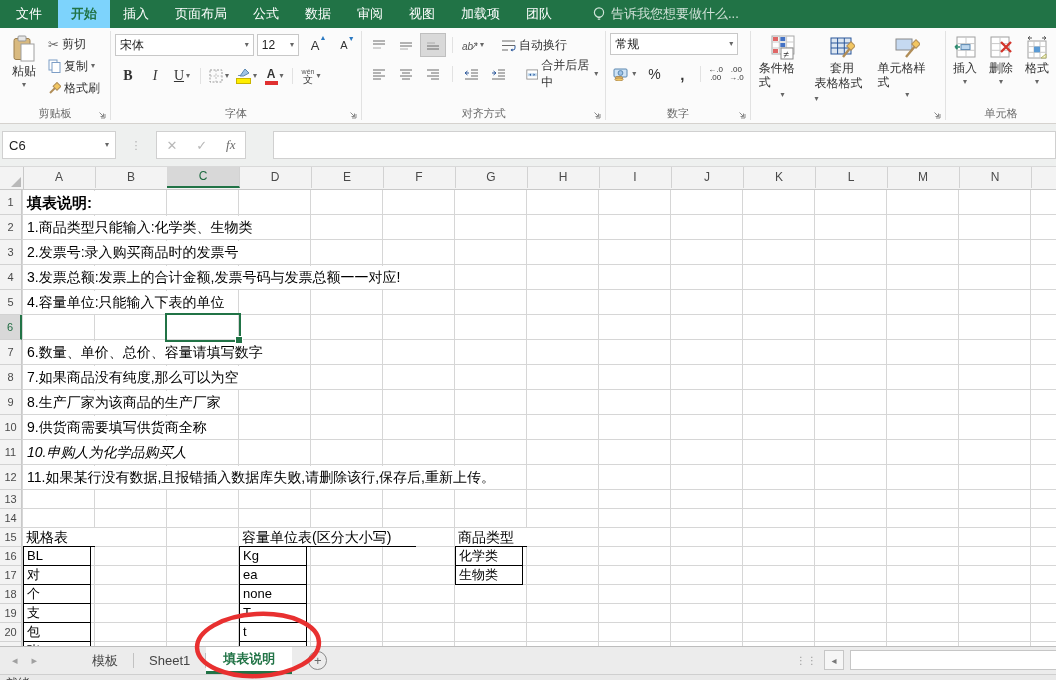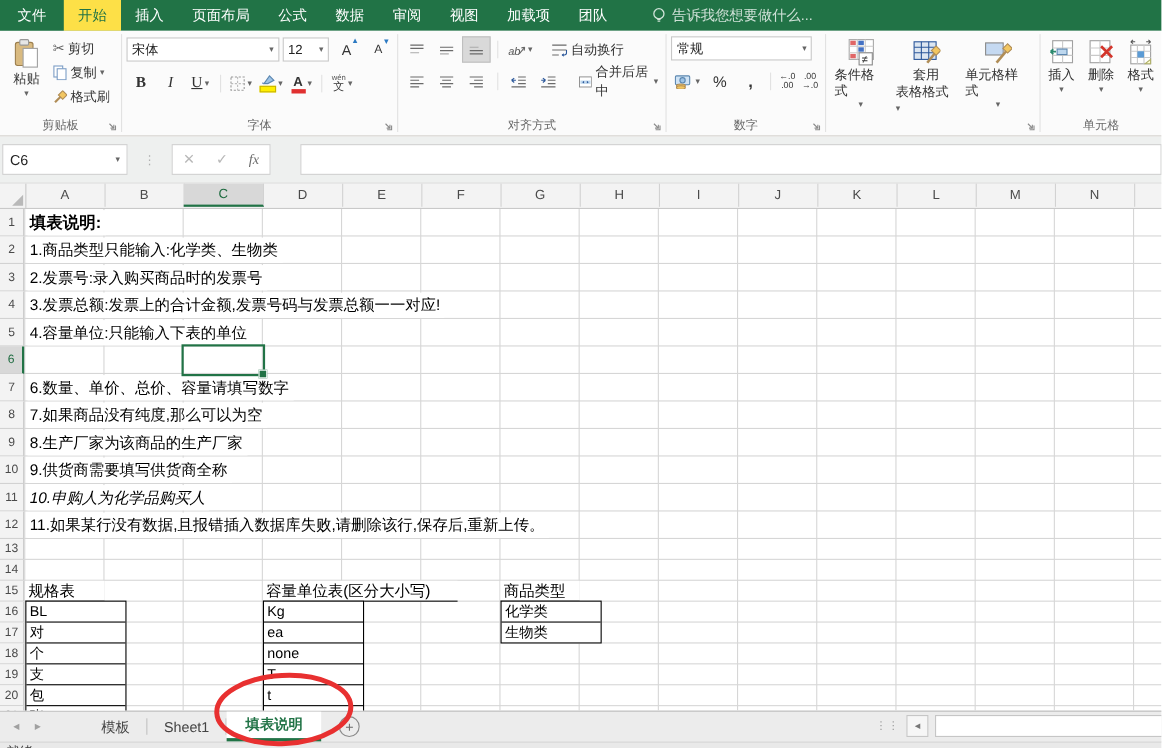"开始" .rtab.active { background: #fde047 -> #7dd3fc; font-weight: none -> bold }
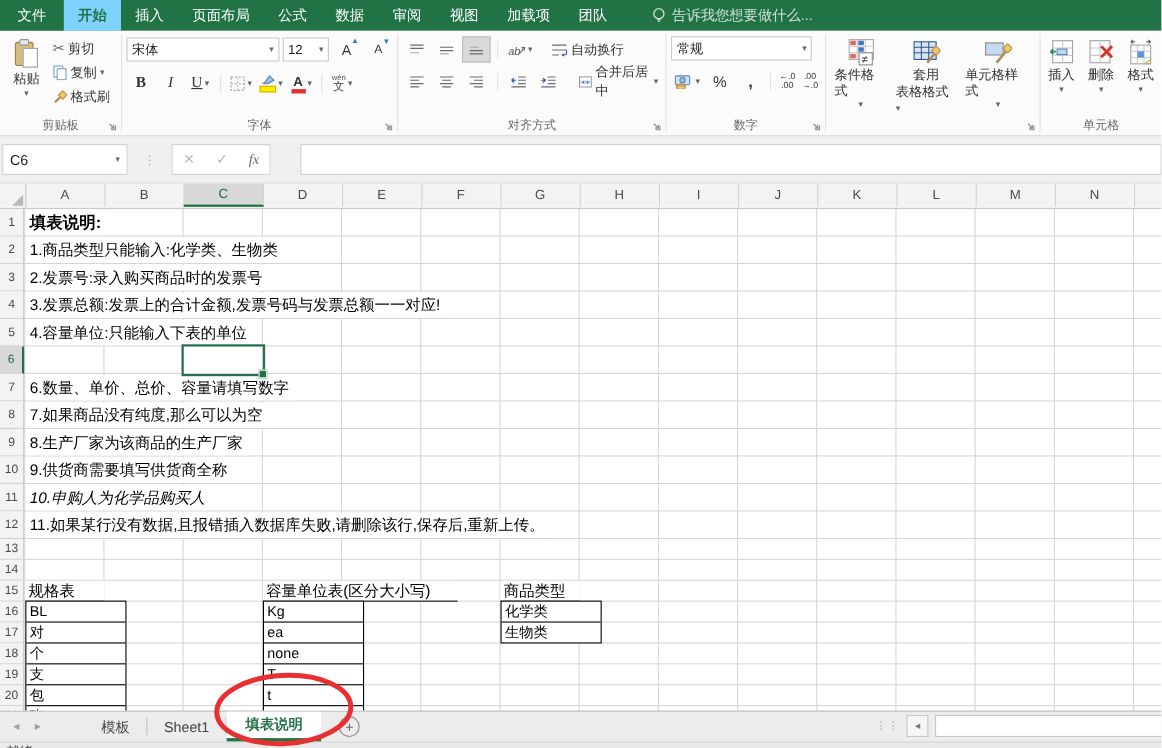"BL" .gtable { width: 92px -> 68px }
